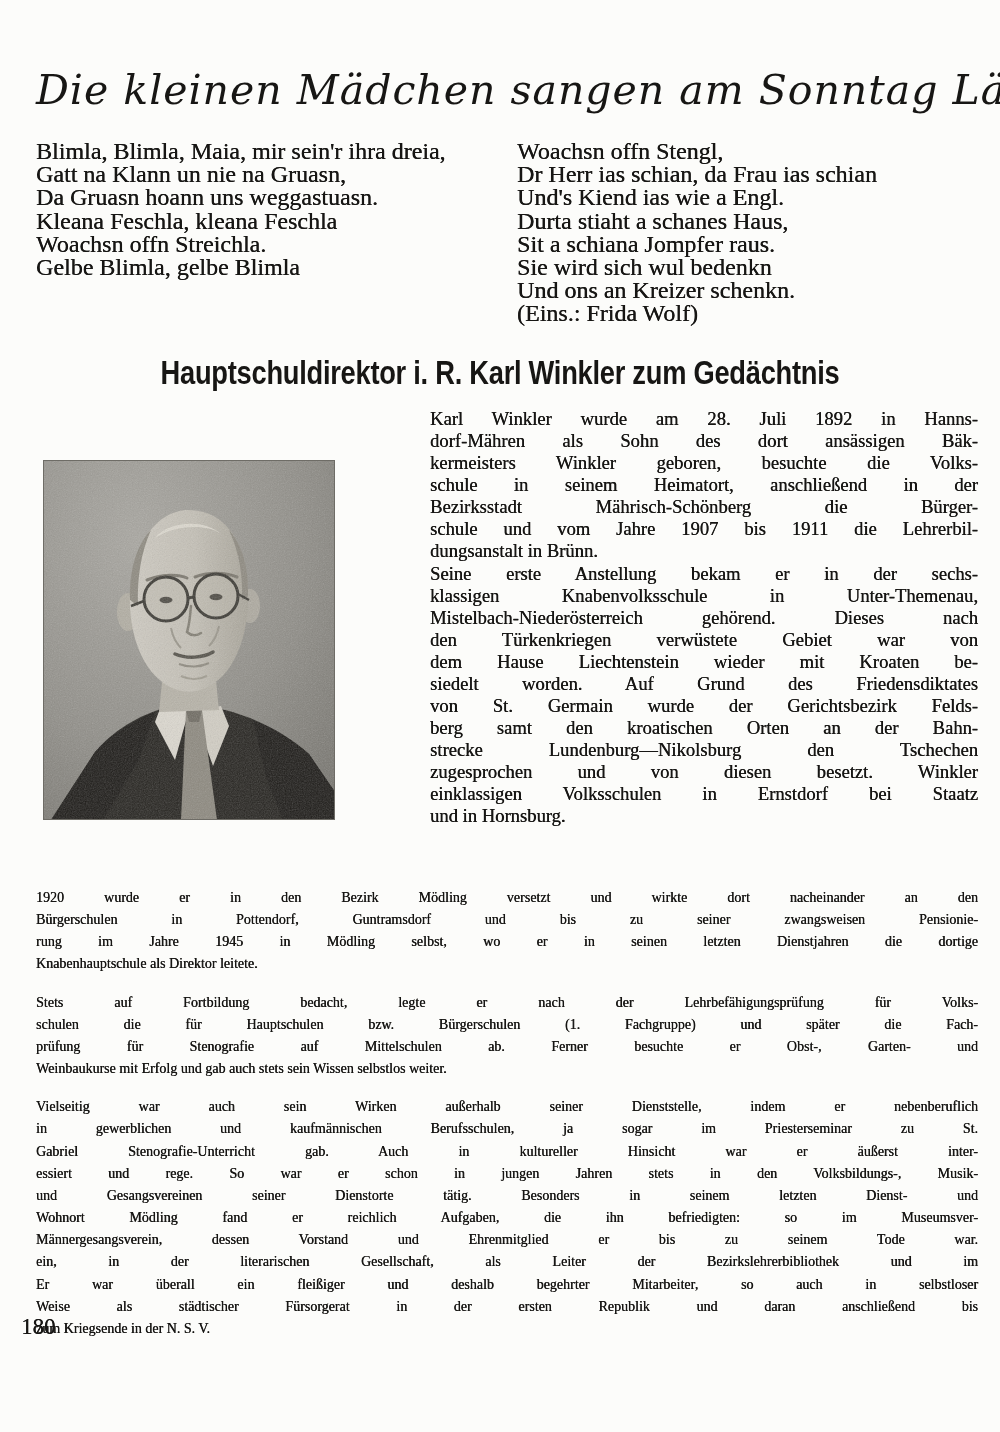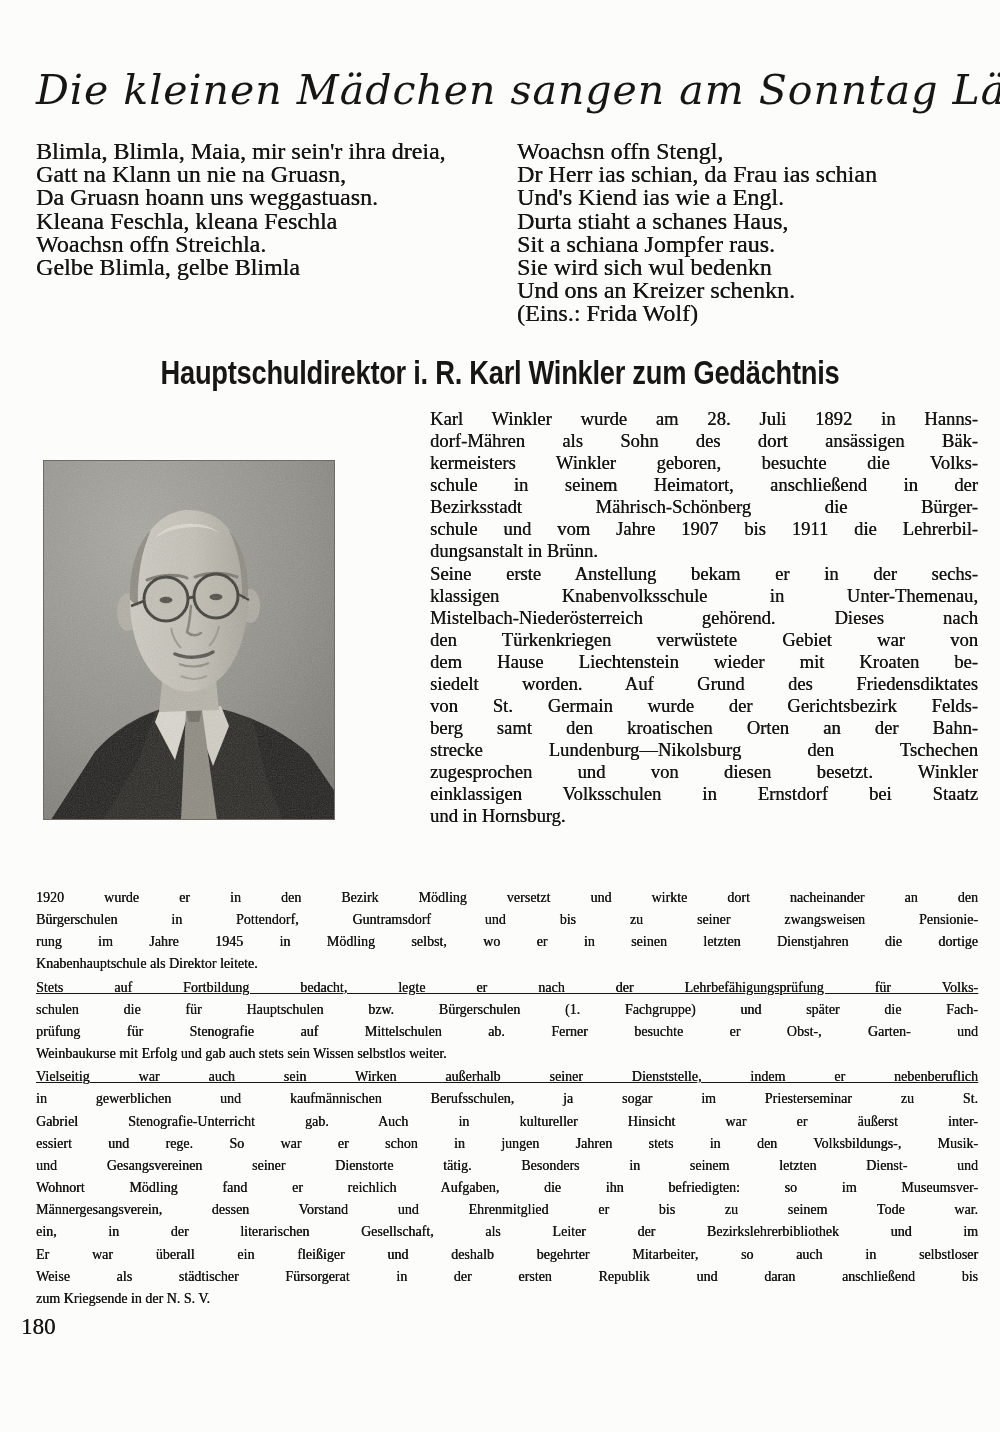"Stets auf Fortbildung bedacht, legte" .pgap { margin-top: 1px -> 16px; text-decoration: underline -> none }
